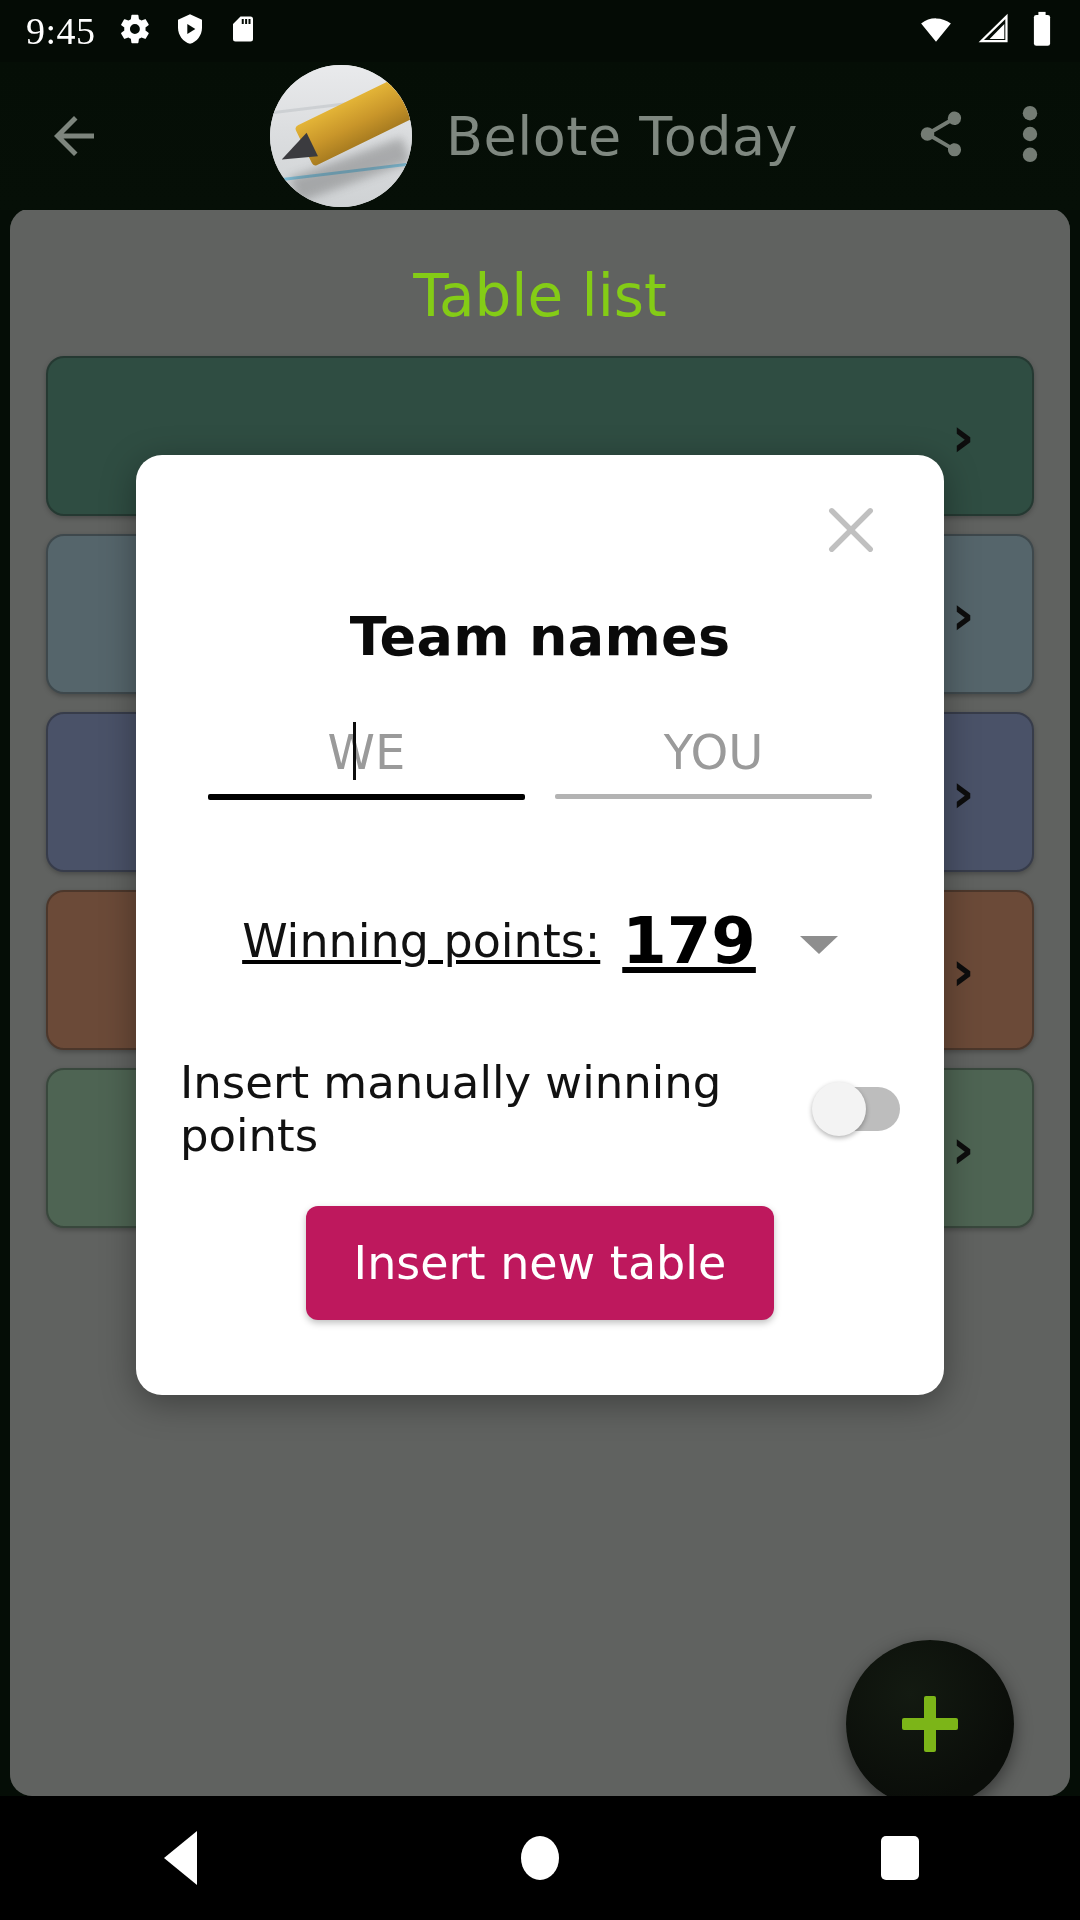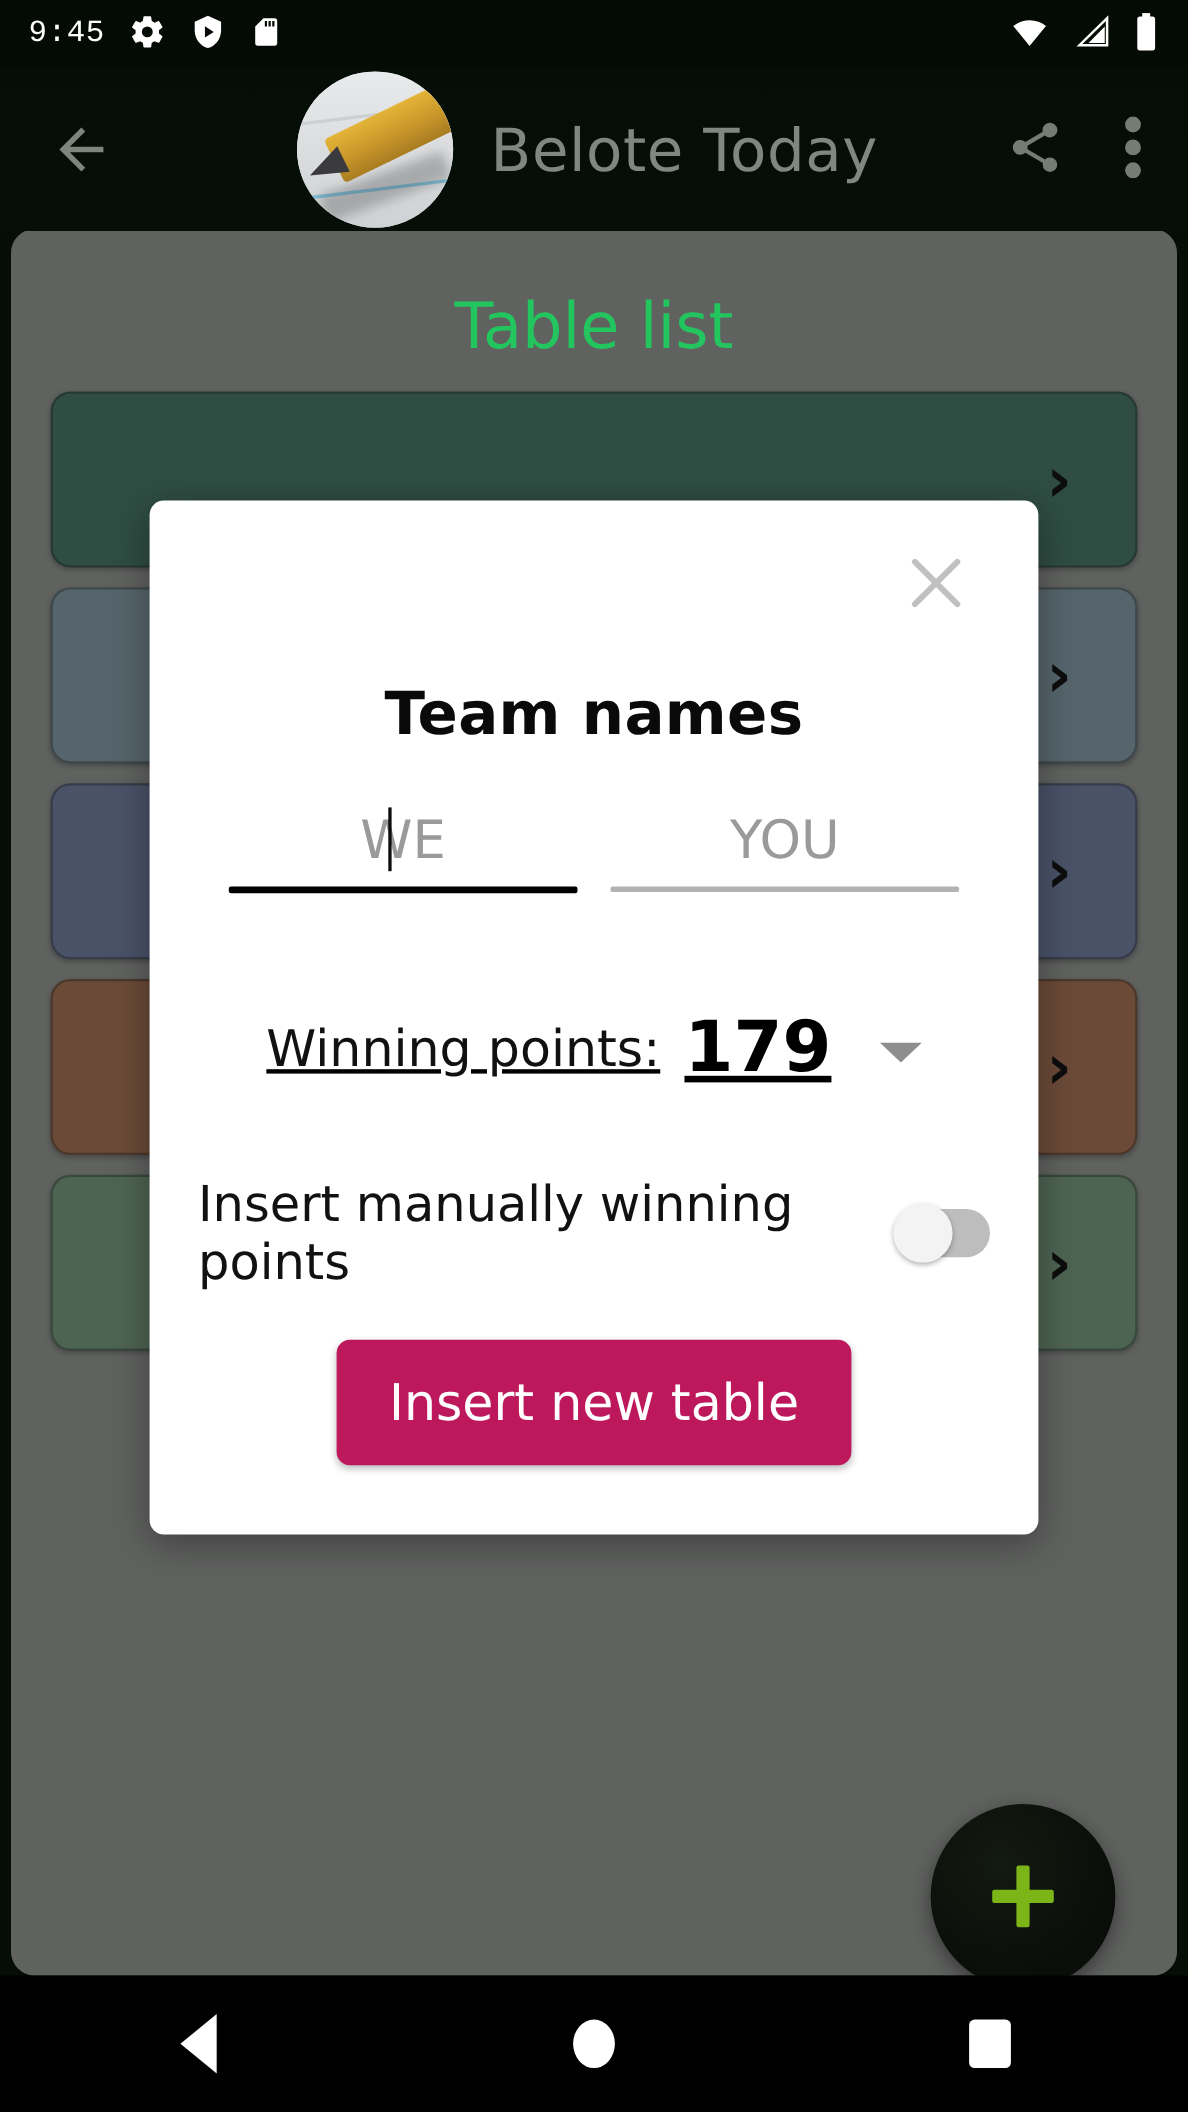"9:45" .clock { font-family: Liberation Mono, monospace -> Liberation Serif, serif; font-size: 28px -> 38px }
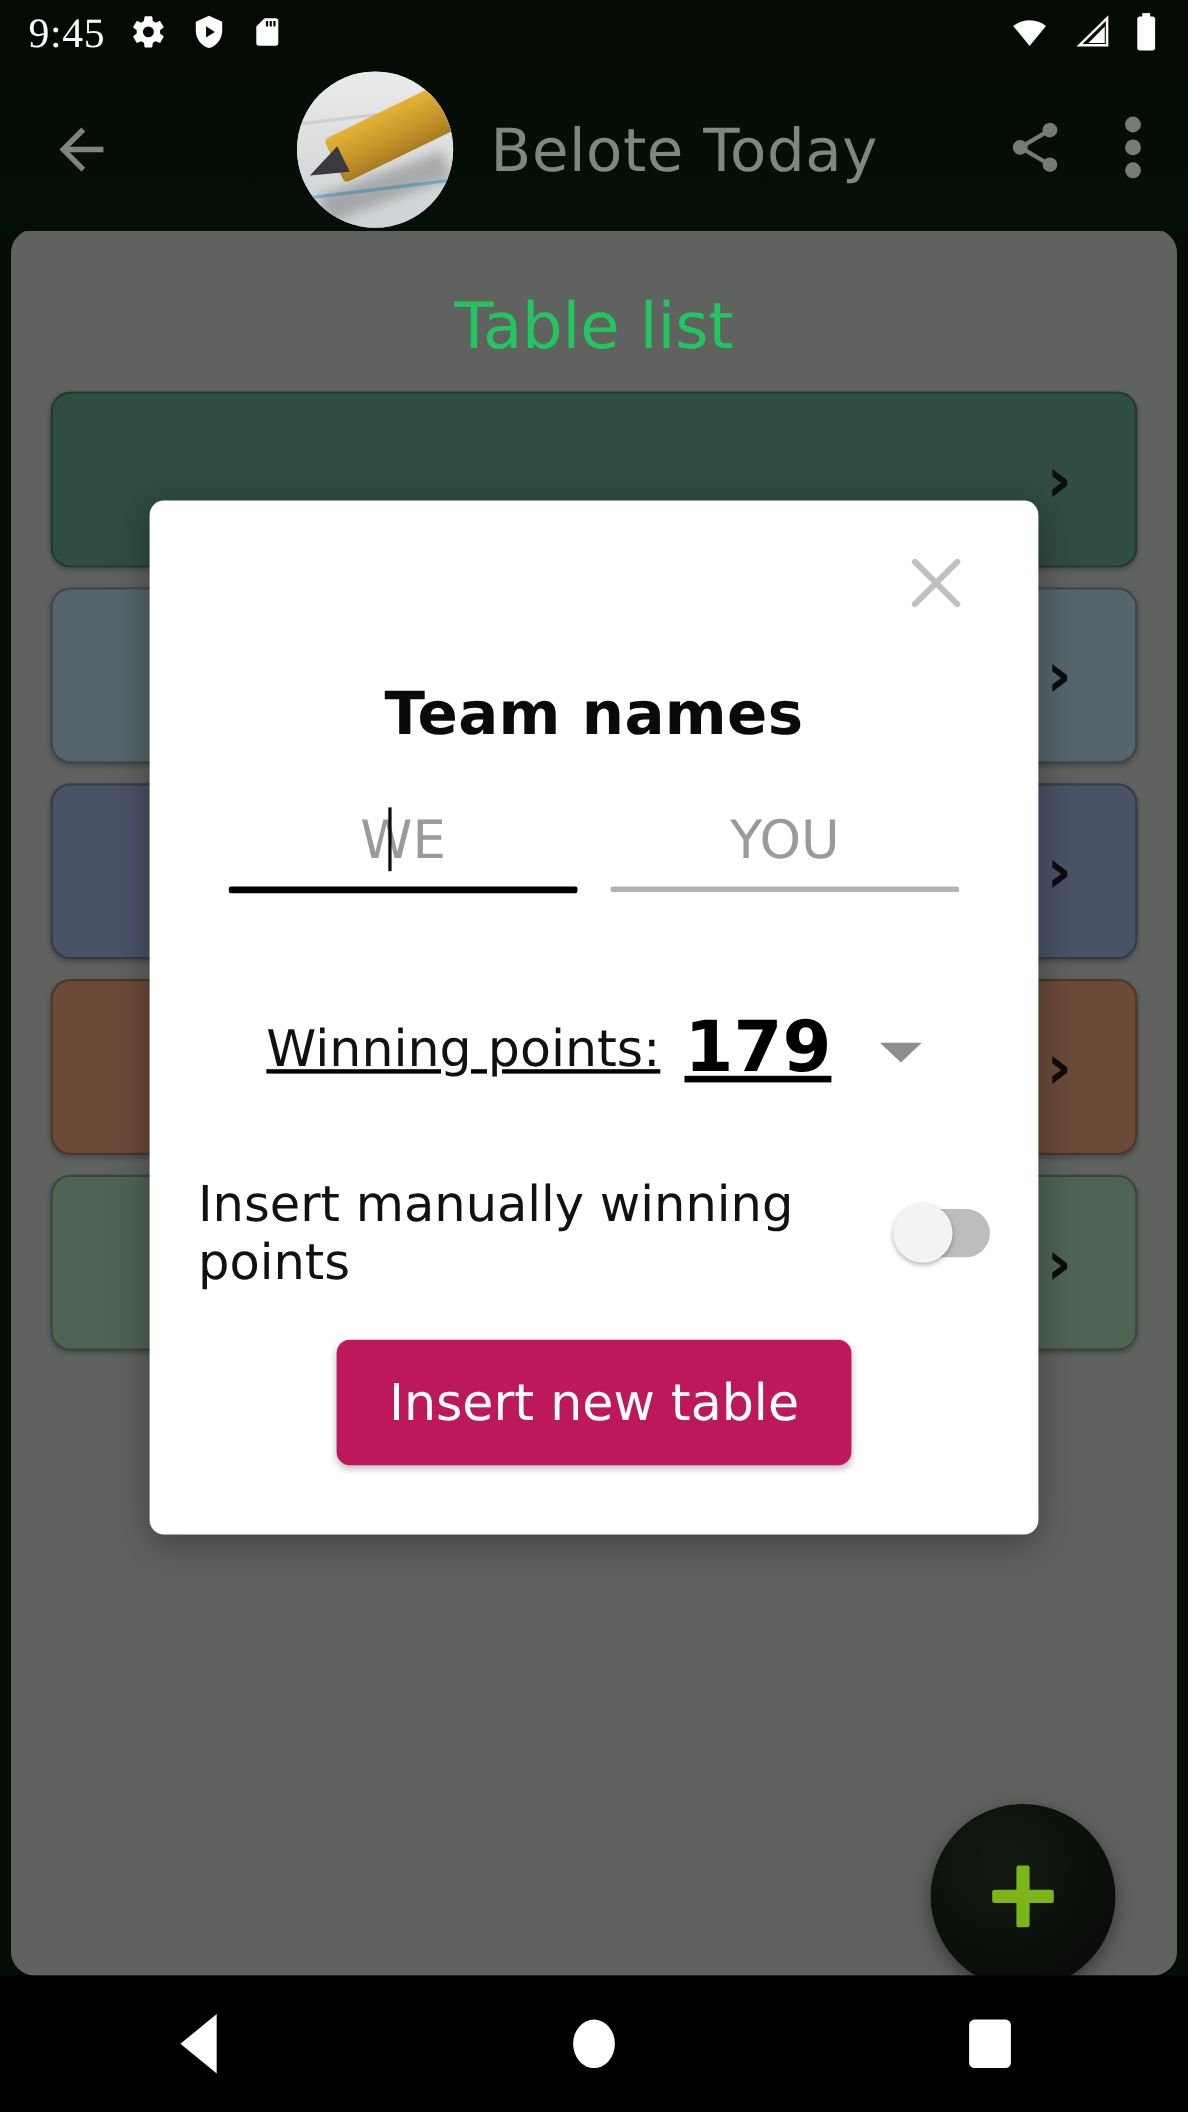"Table list" #table-list-heading { color: #22c55e -> #84cc16 }
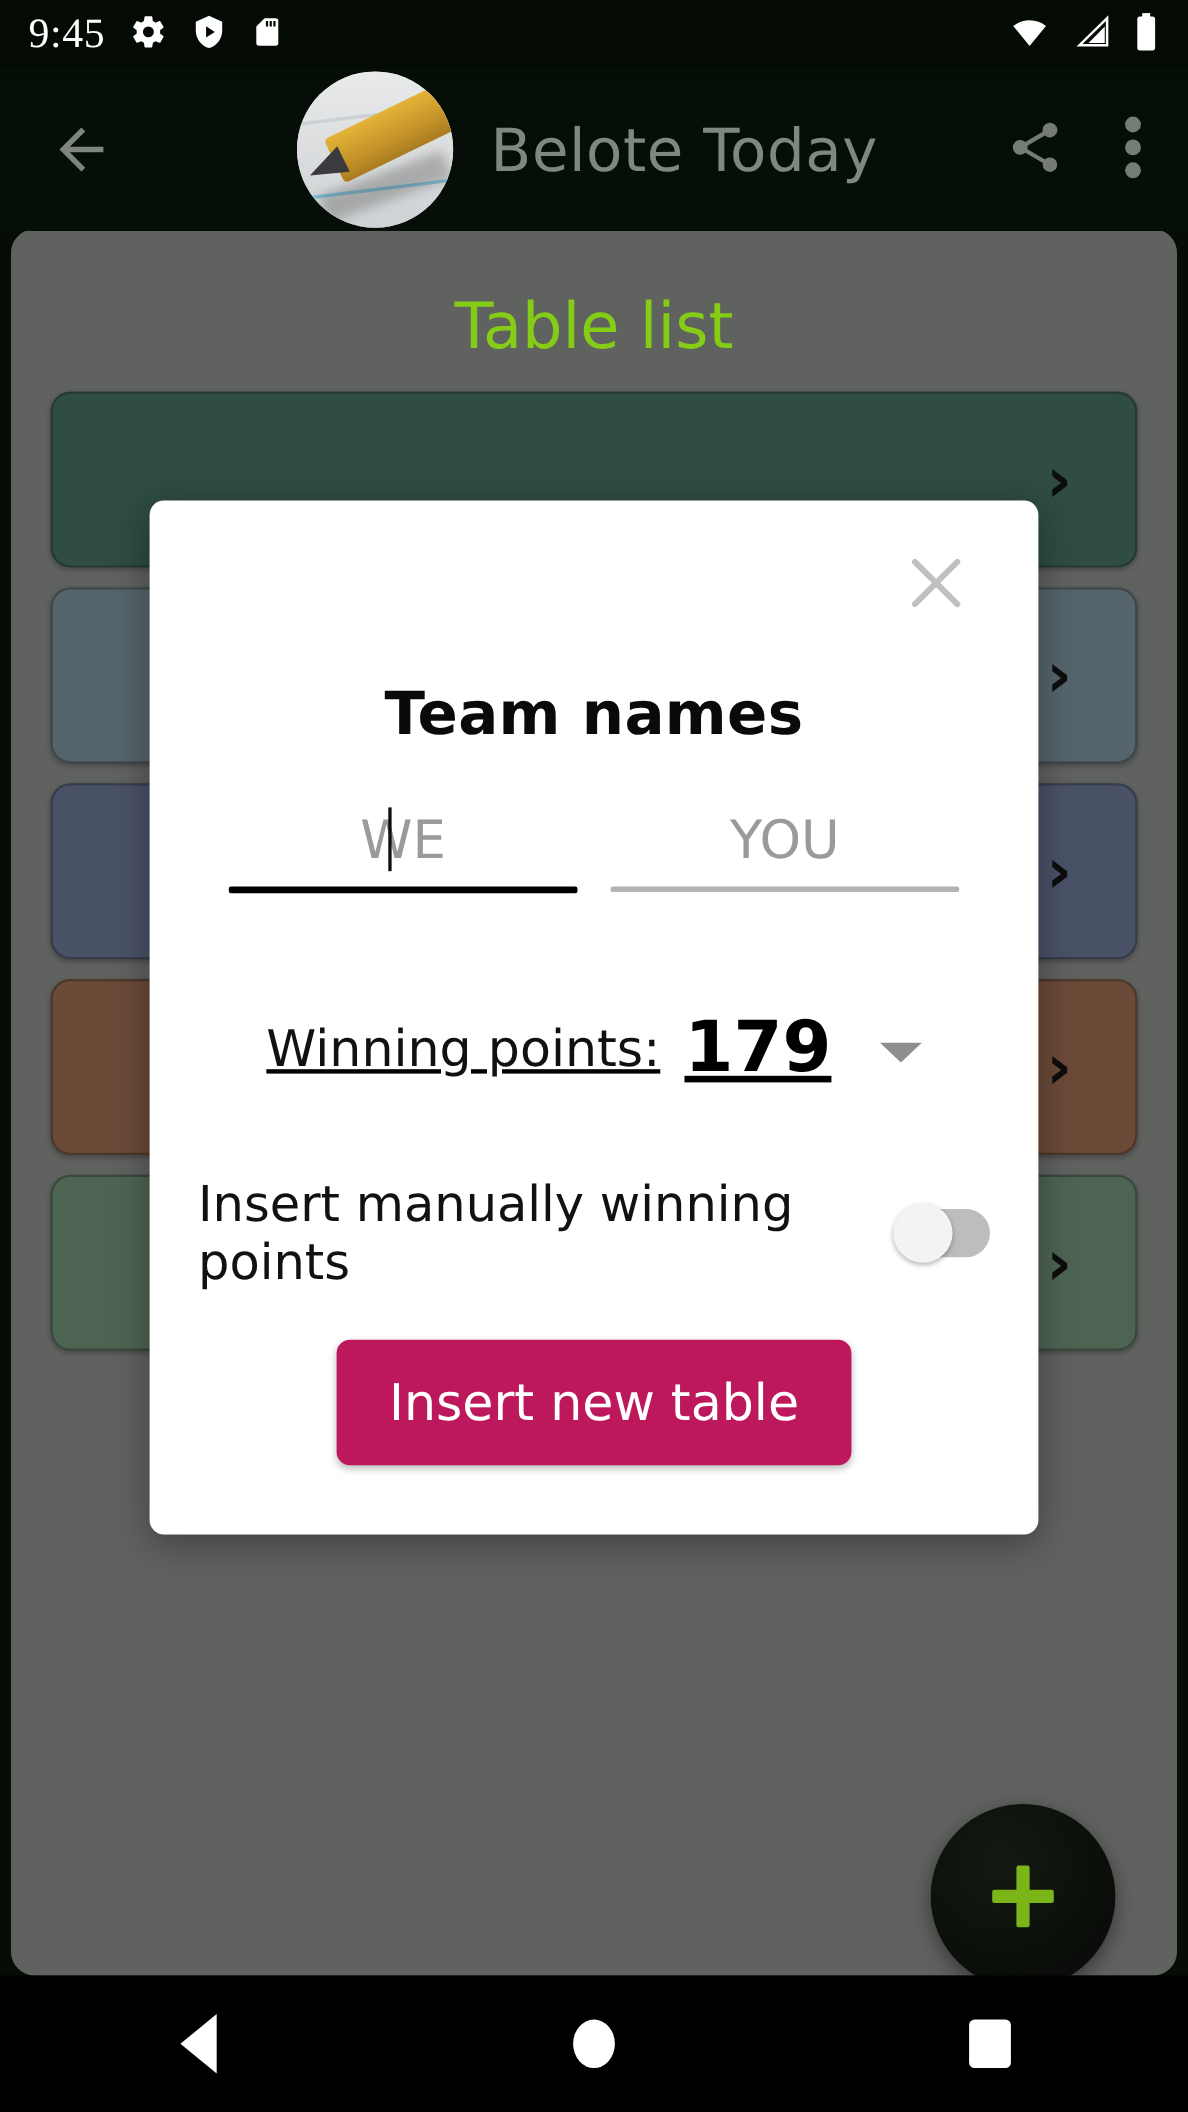"Team names" #dialog { border-radius: 13px -> 26px; padding: 16px 44px -> 4px 44px }
